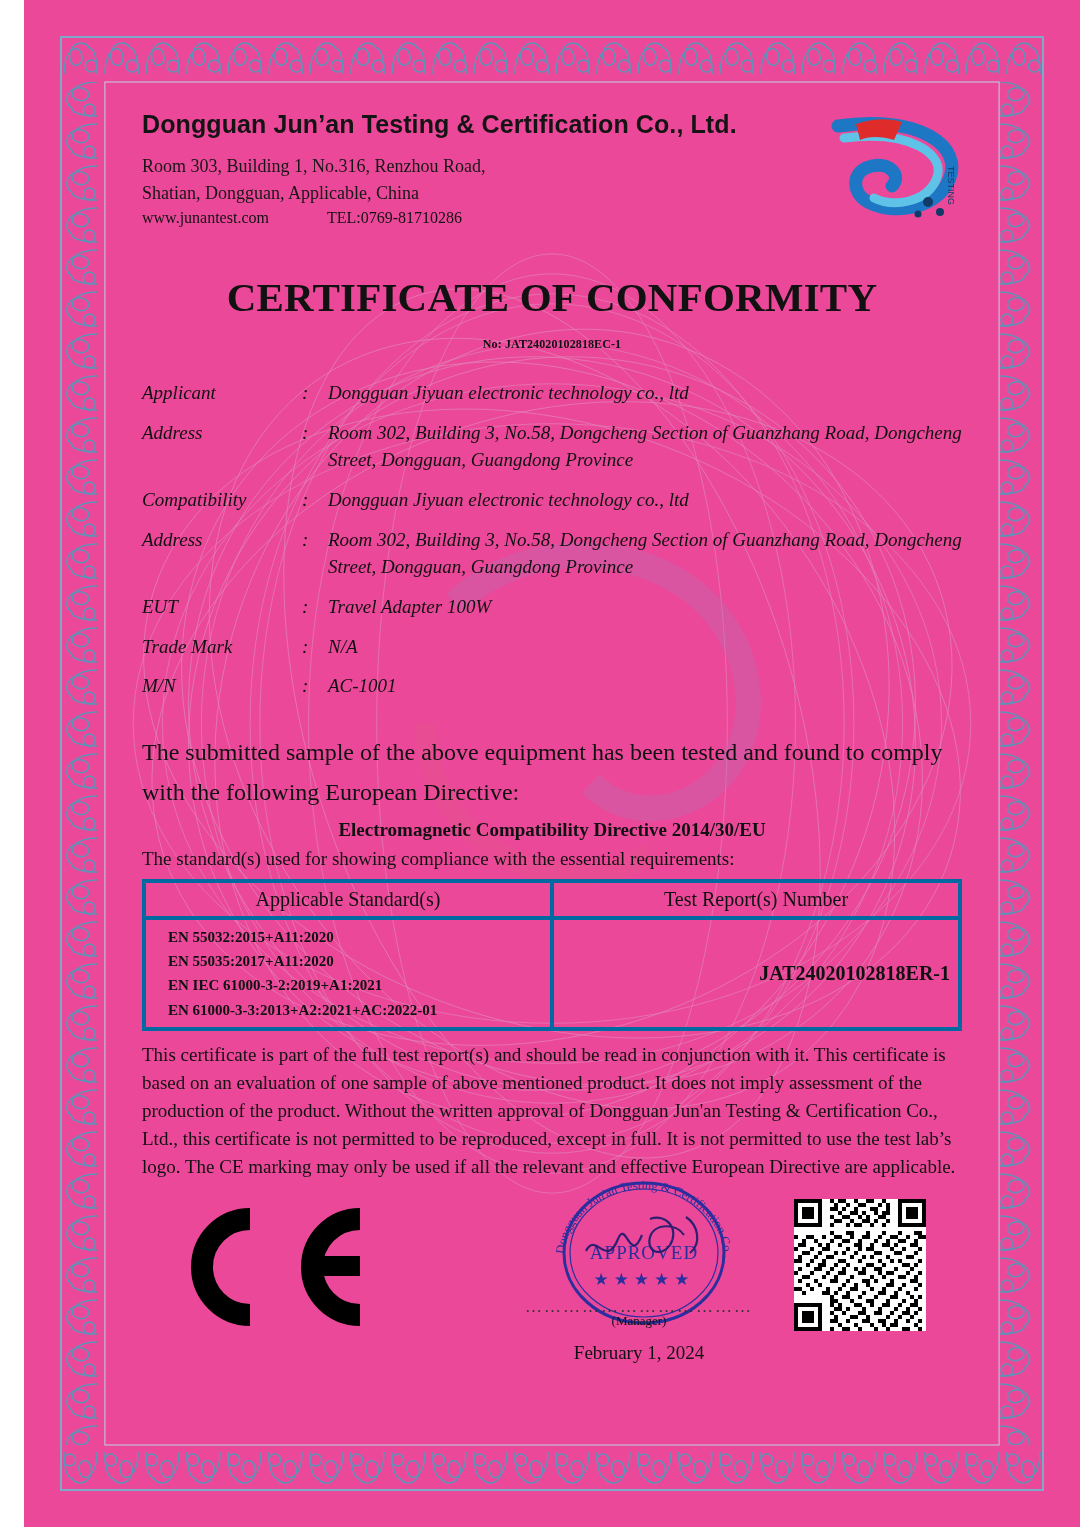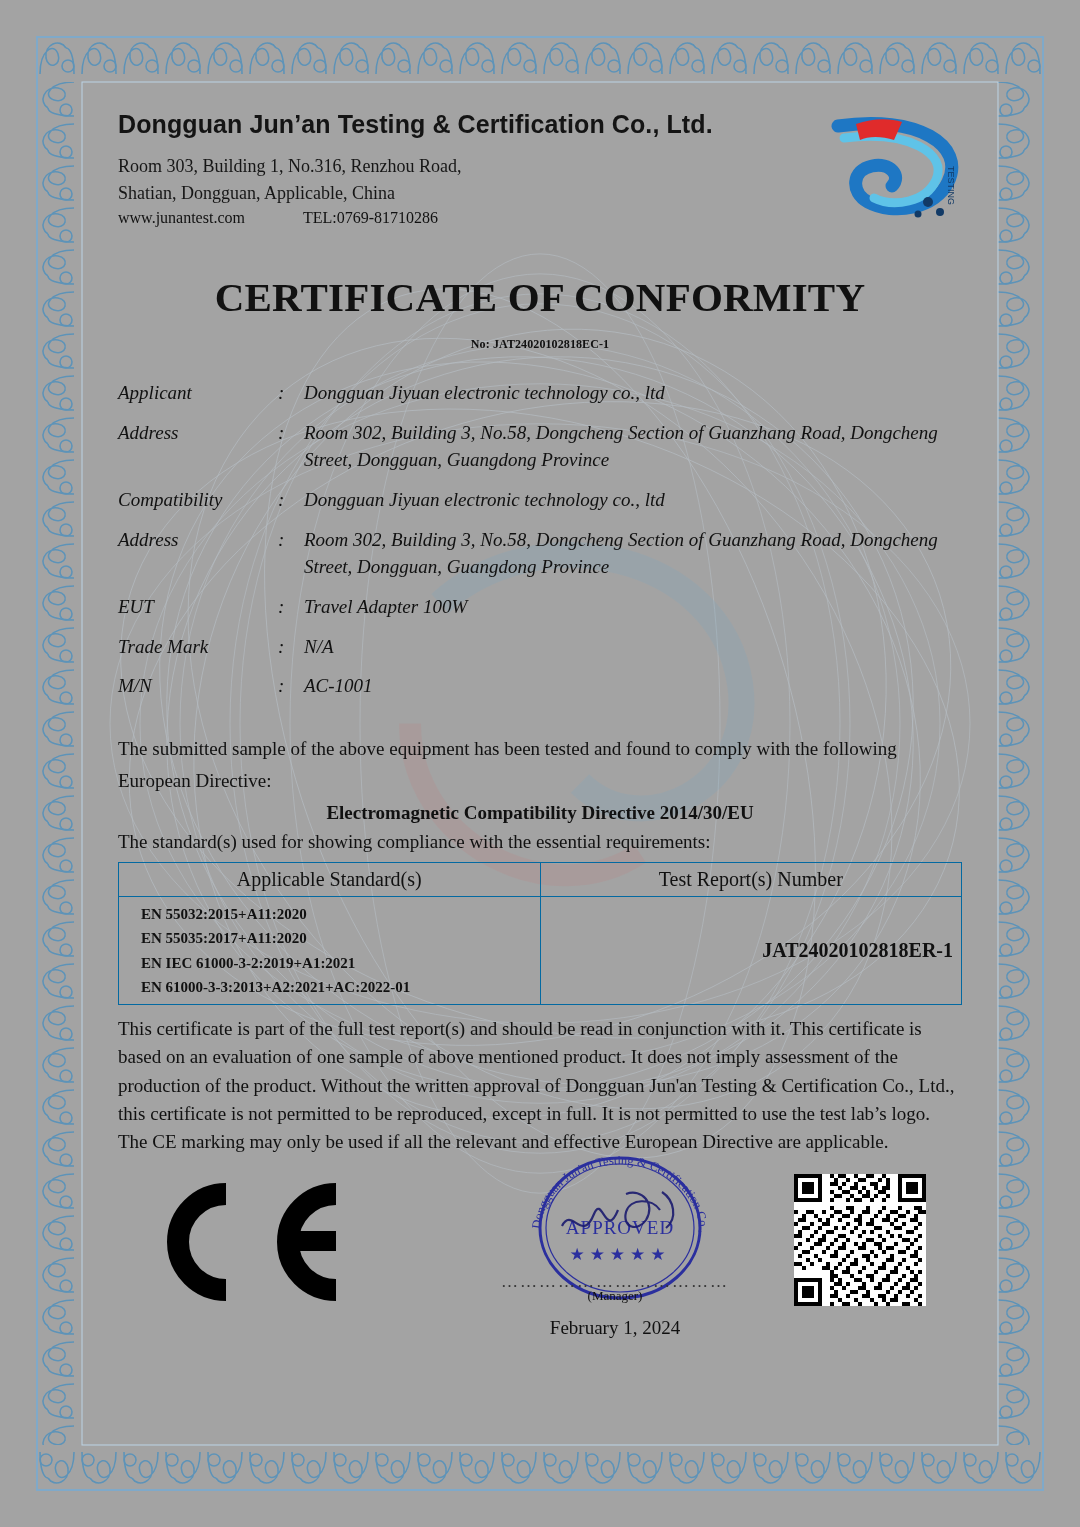"Dongguan Jun’an Testing & Certification" .page { background: #a3a3a3 -> #ec4899; margin-left: none -> 24px }
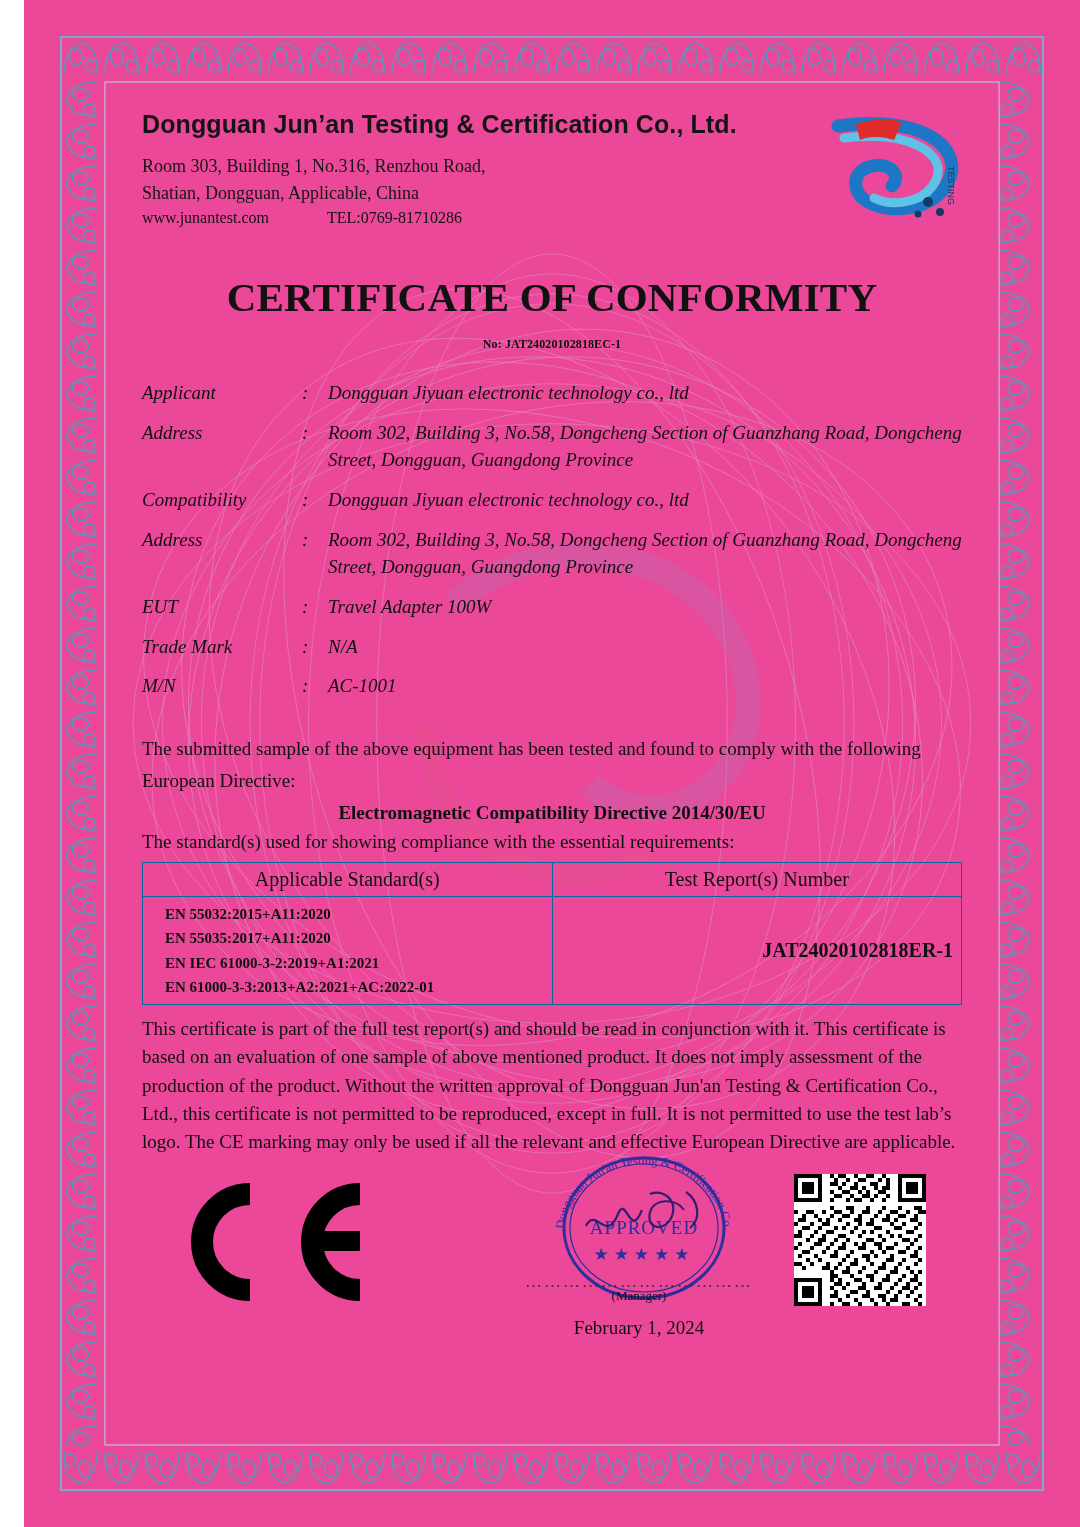"The submitted sample of the" .para { font-size: 19px -> 24px }
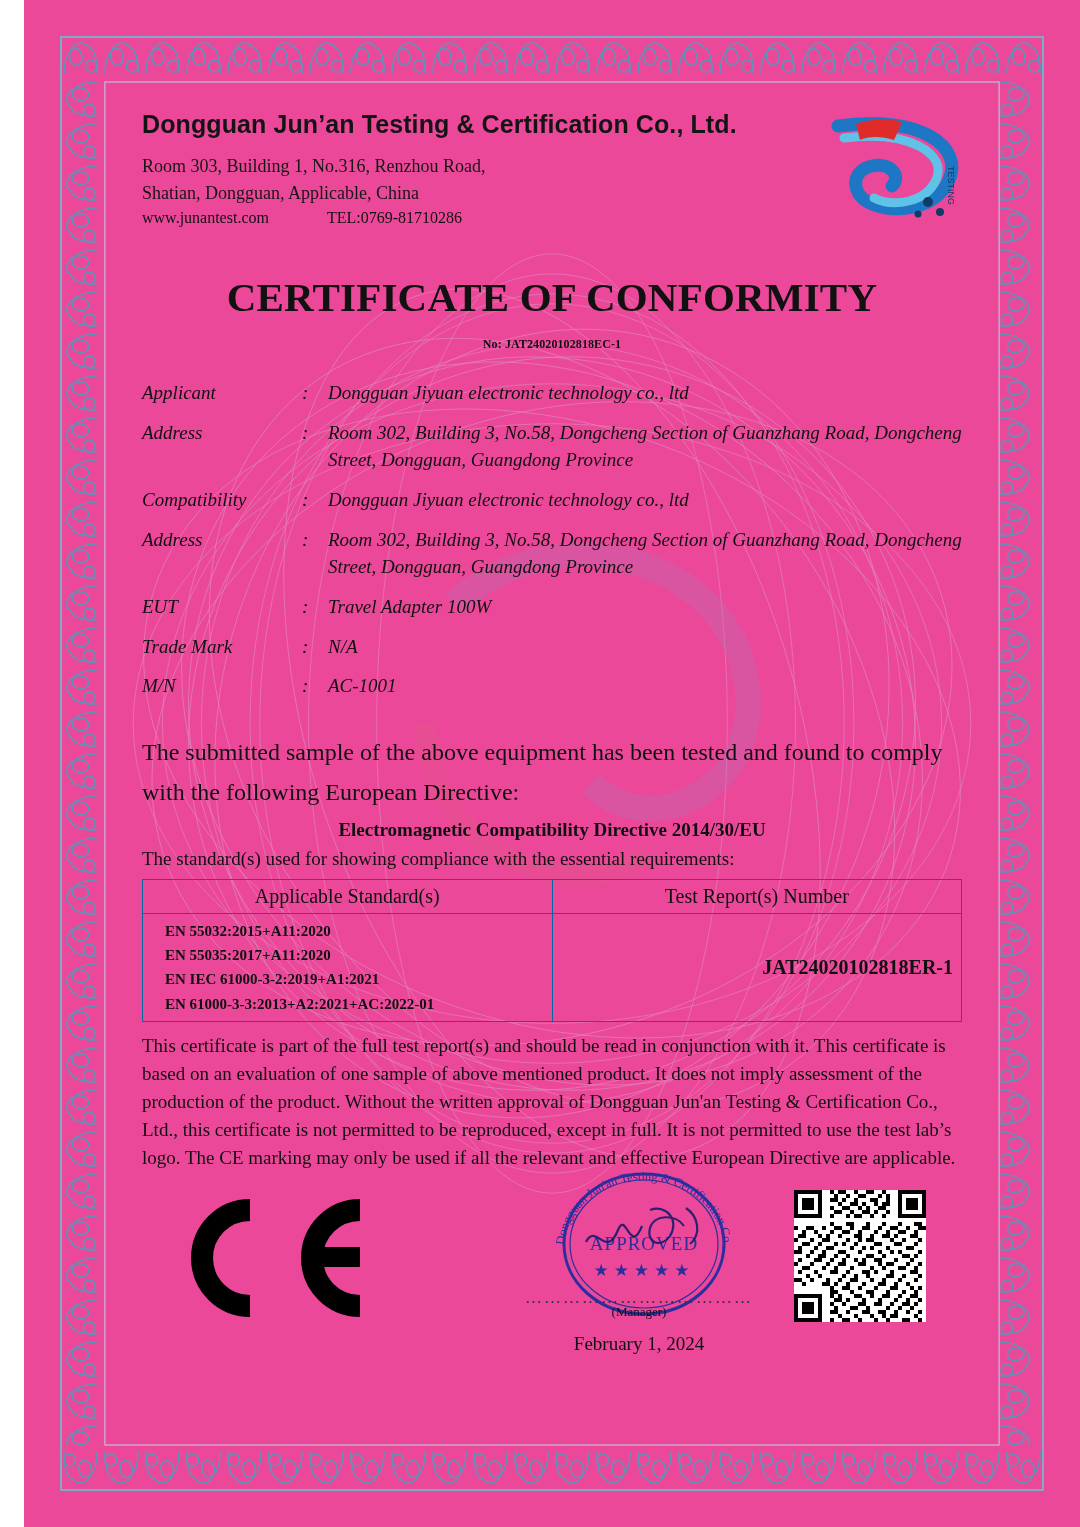"Applicable Standard(s)" table.standards th, table.standards td { border: 1px solid #0369a1 -> 4px solid #0369a1 }
